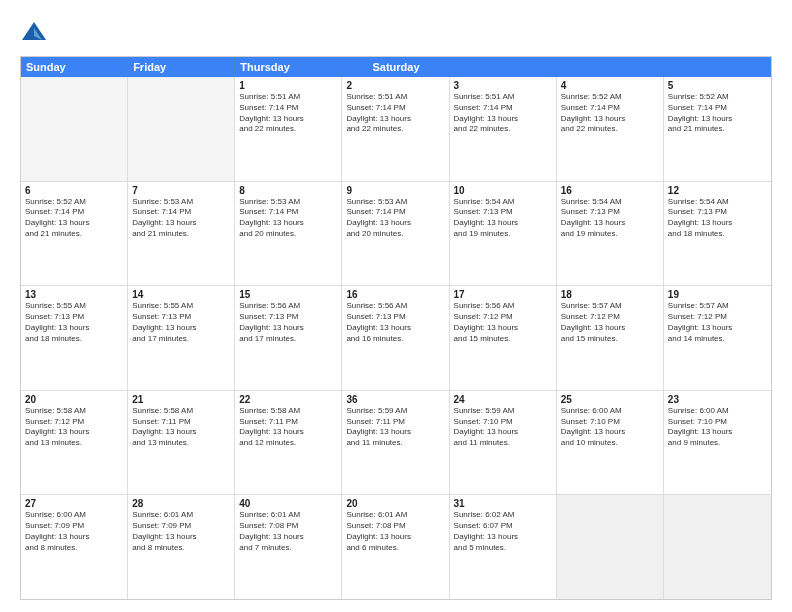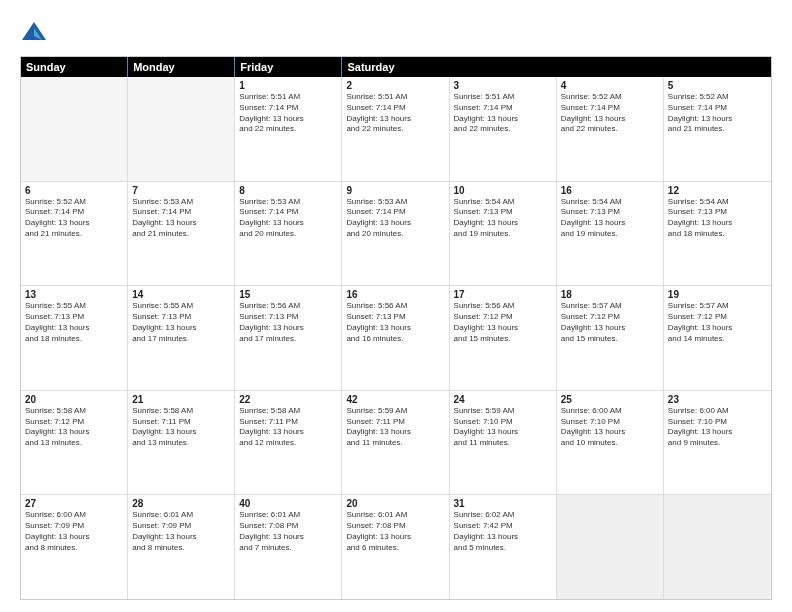"Sunday" .cal-header-row { background: #000000 -> #3b82f6 }
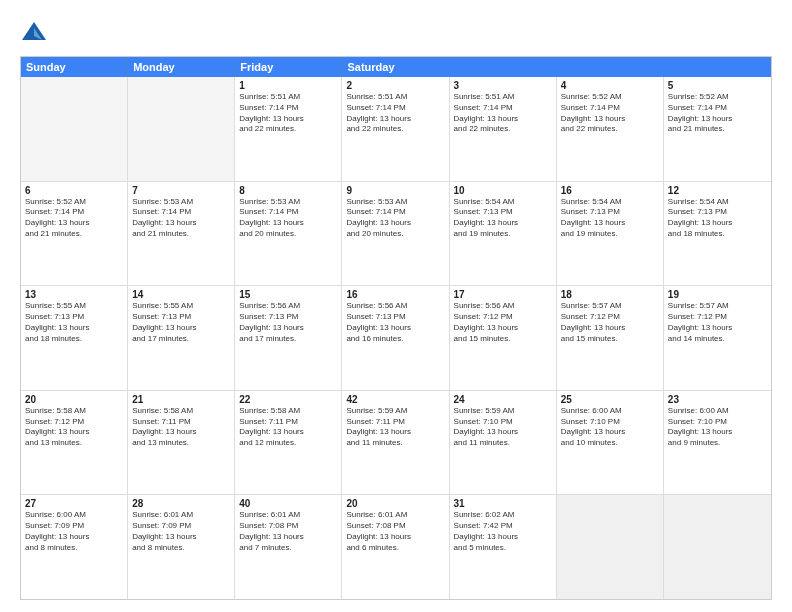"Monday" div.cal-header-cell { html: <div>Monday</div> -> none }
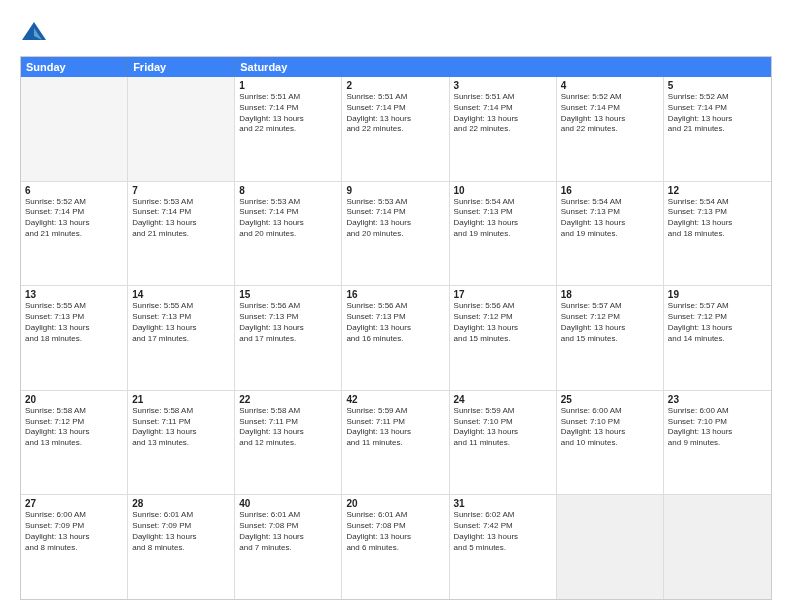"Thursday" div.cal-header-cell { html: none -> <div>Thursday</div> }
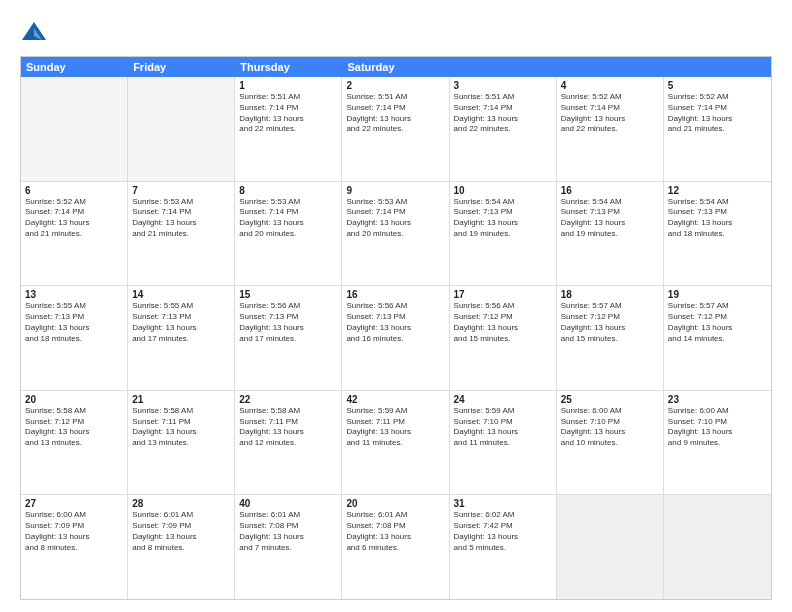"Saturday" .cal-header-cell:last-child { text-align: none -> center }
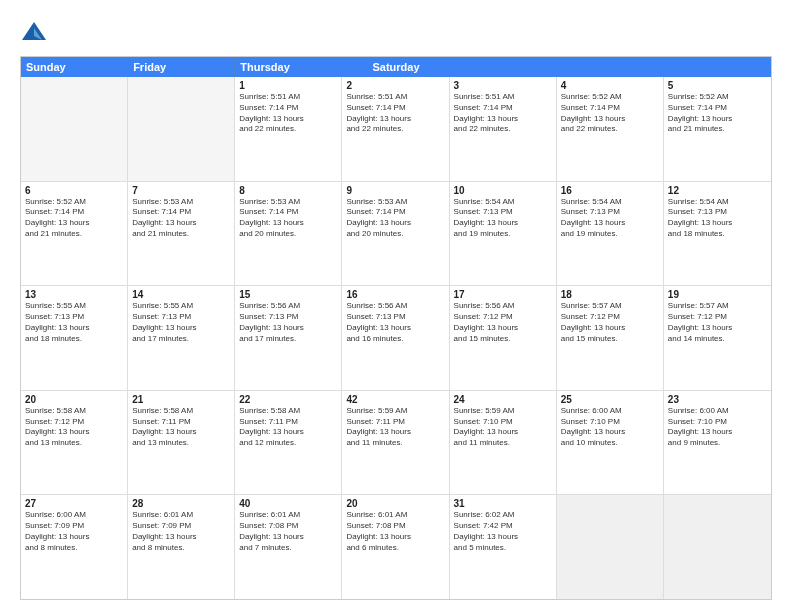"42" div.day-num { text: 42 -> 36 }
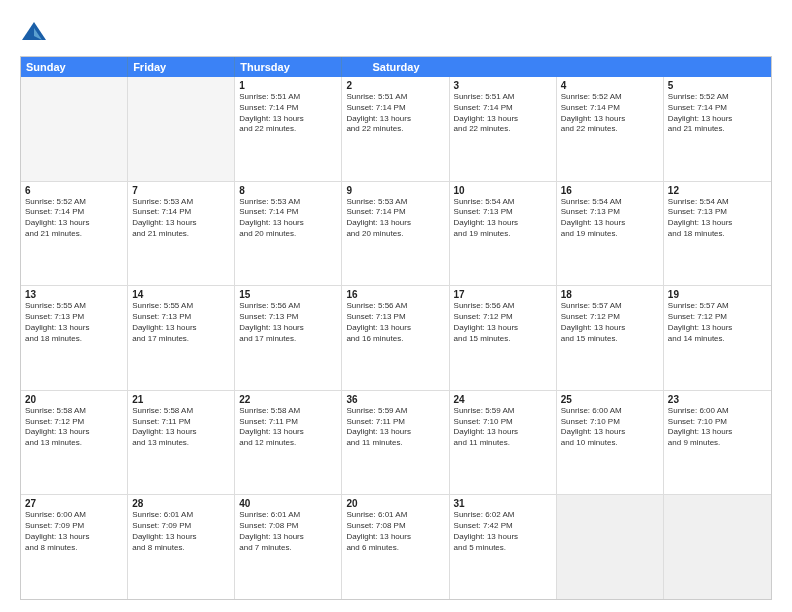"Sunset: 7:42 PM" div.cell-line { text: 7:42 -> 6:07 }
